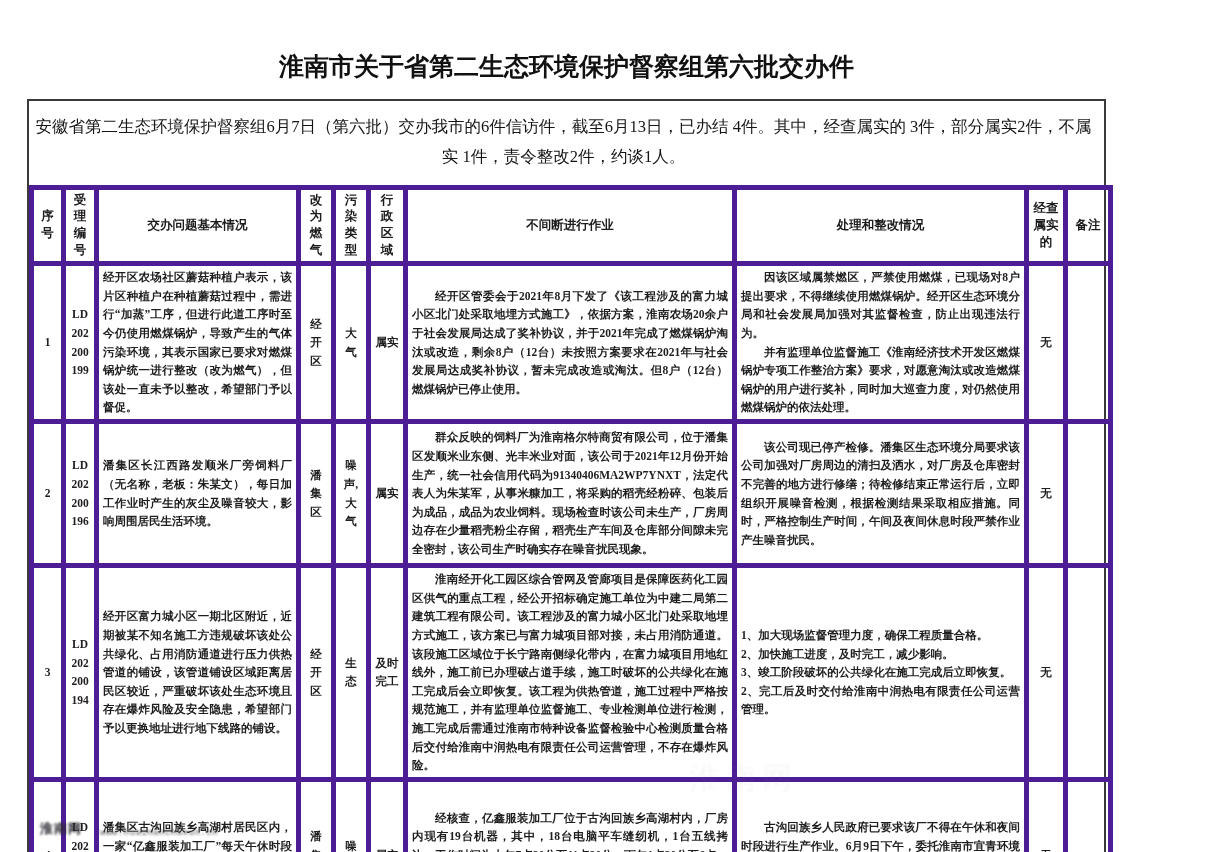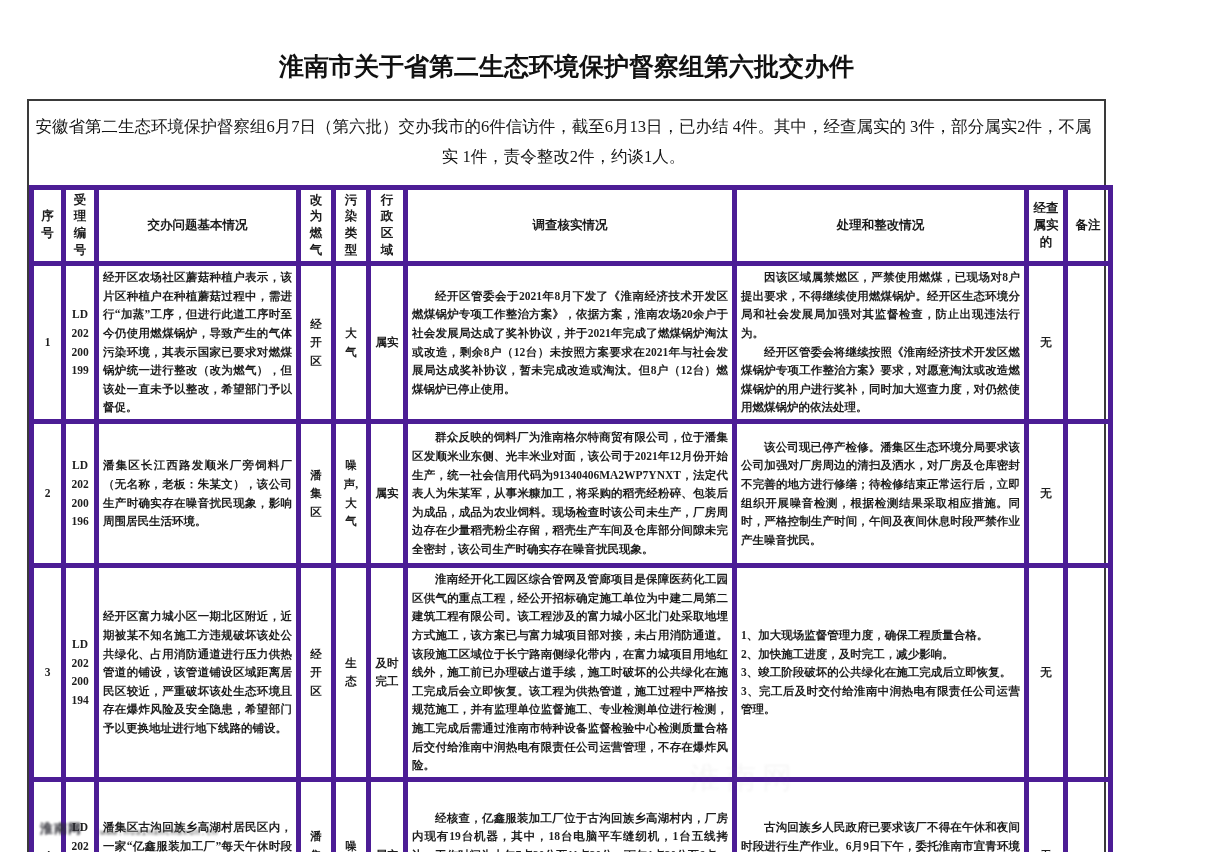"调查核实情况" th { text: 调查核实情况 -> 不间断进行作业 }
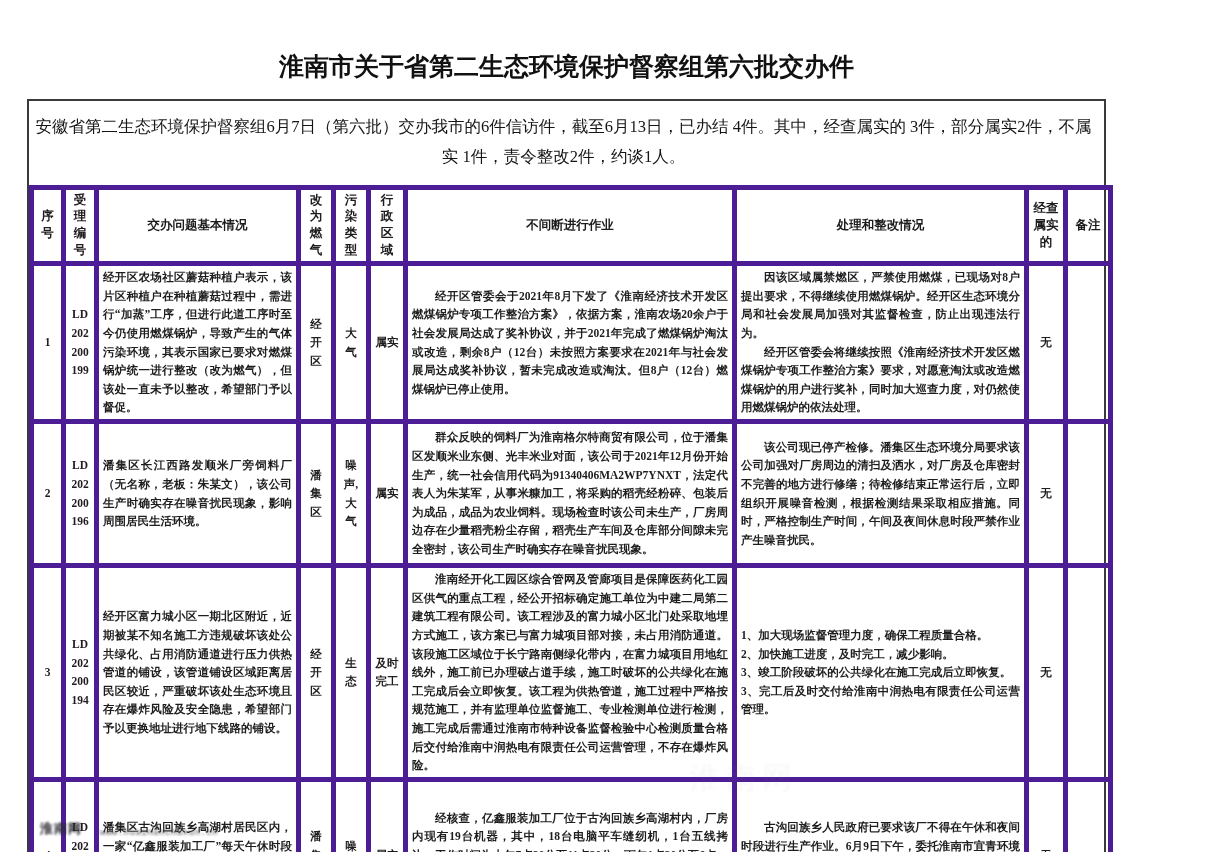"经开区管委会于2021年8月下发了《淮南经济技术开发区燃煤锅炉专项工作整治方案》" p.para { text: 淮南经济技术开发区燃煤锅炉专项工作整治方案 -> 该工程涉及的富力城小区北门处采取地埋方式施工 }
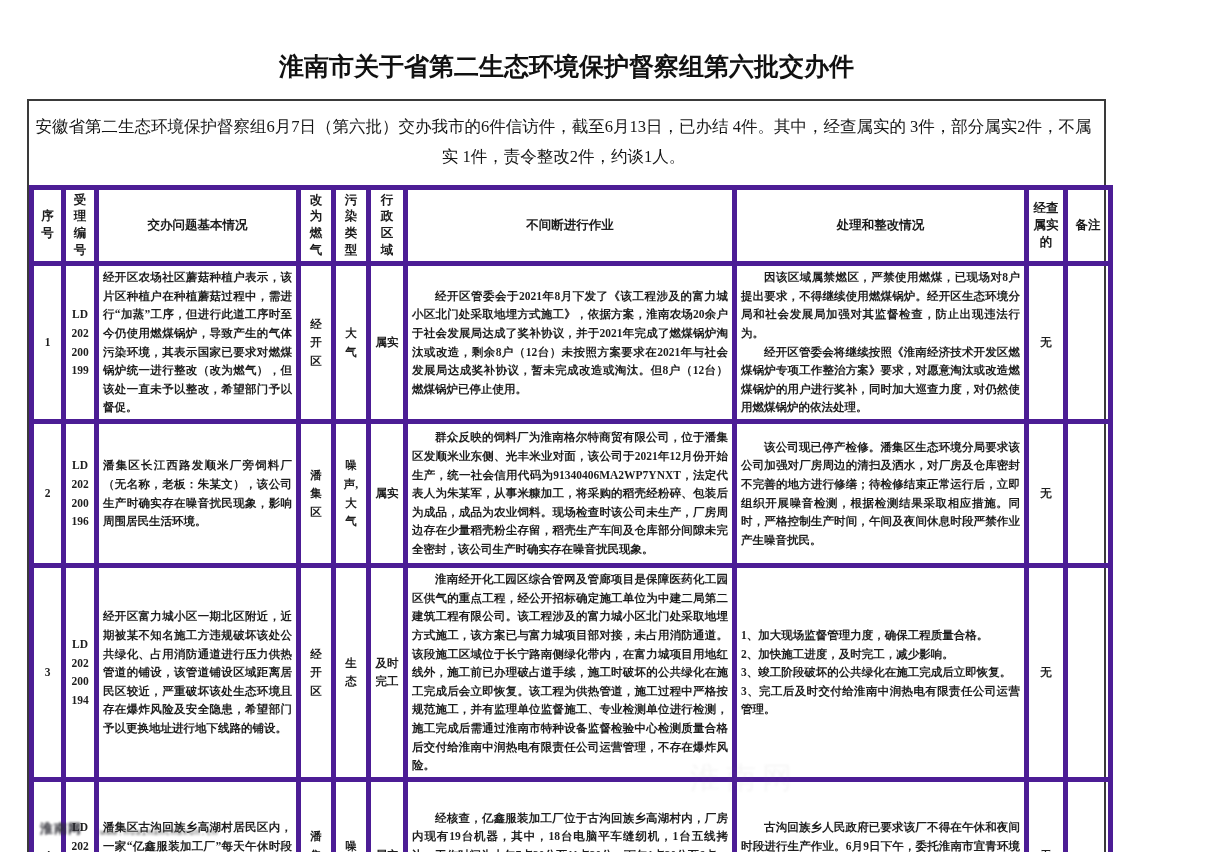"经开区管委会将继续按照《淮南经济技术开发区燃煤锅炉专项工作整治方案》要求，对愿意" p.para { text: 经开区管委会将继续按照 -> 并有监理单位监督施工 }
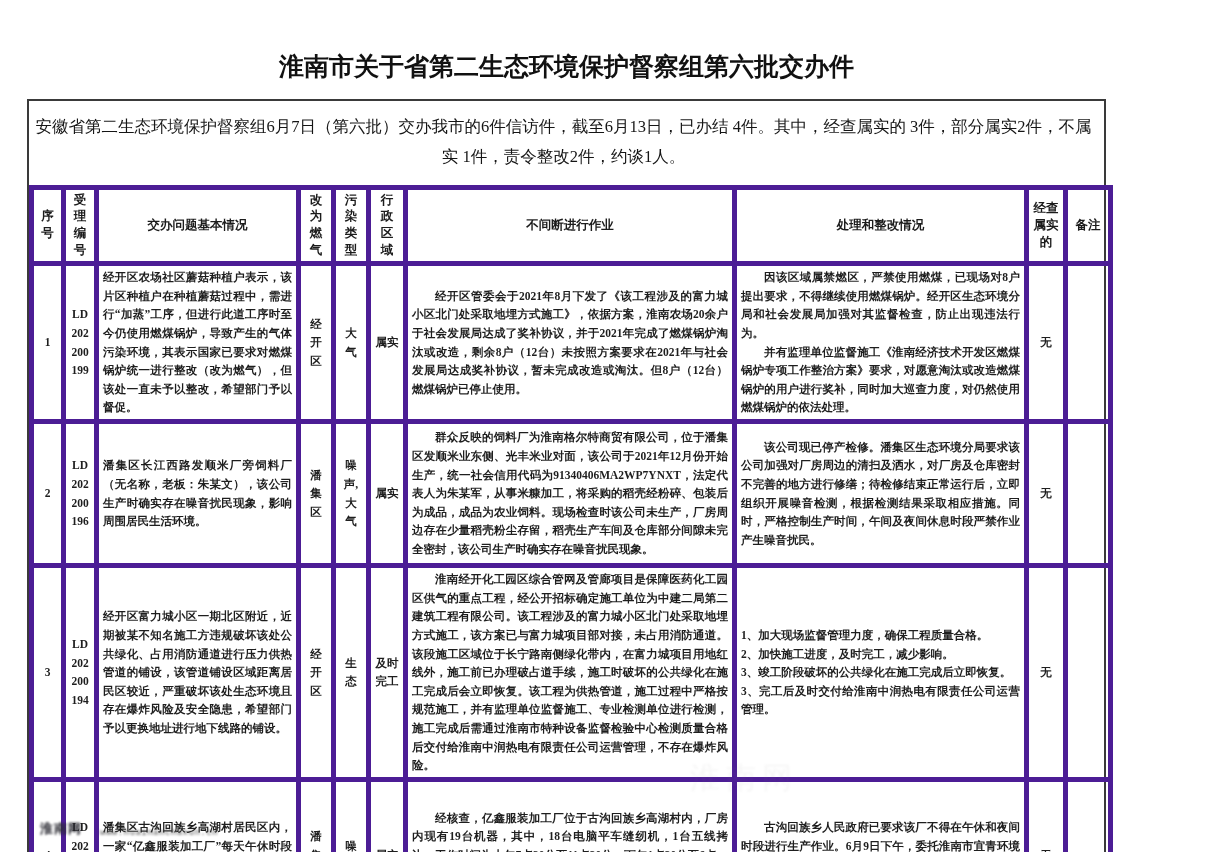"潘集区长江西路发顺米厂旁饲料厂（无名称，老板：朱某文），该公司生产时确实存在噪音" td.c-justify { text: 该公司生产时确实存在噪音扰民现象 -> 每日加工作业时产生的灰尘及噪音较大 }
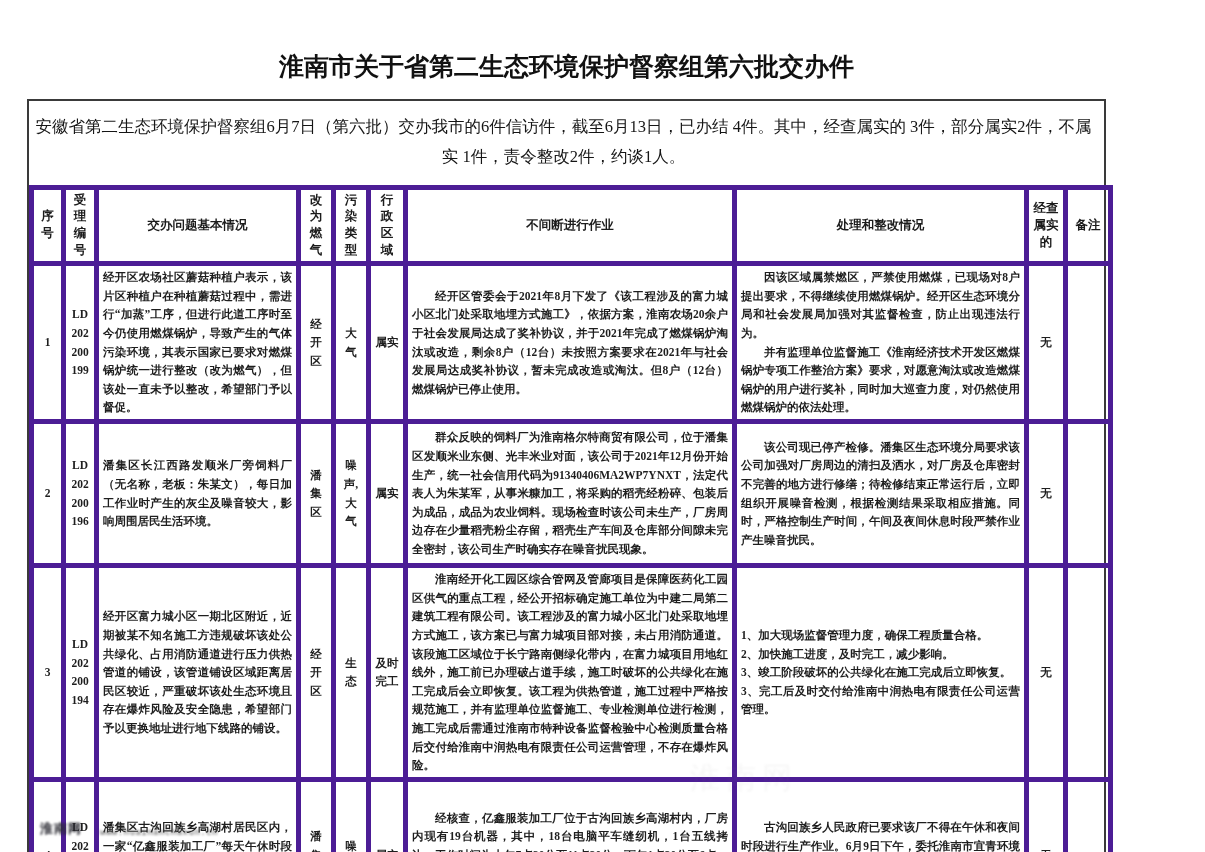"3、完工后及时交付给淮南中润热电有限责任公司运营管理。" p.para { text: 3 -> 2 }
